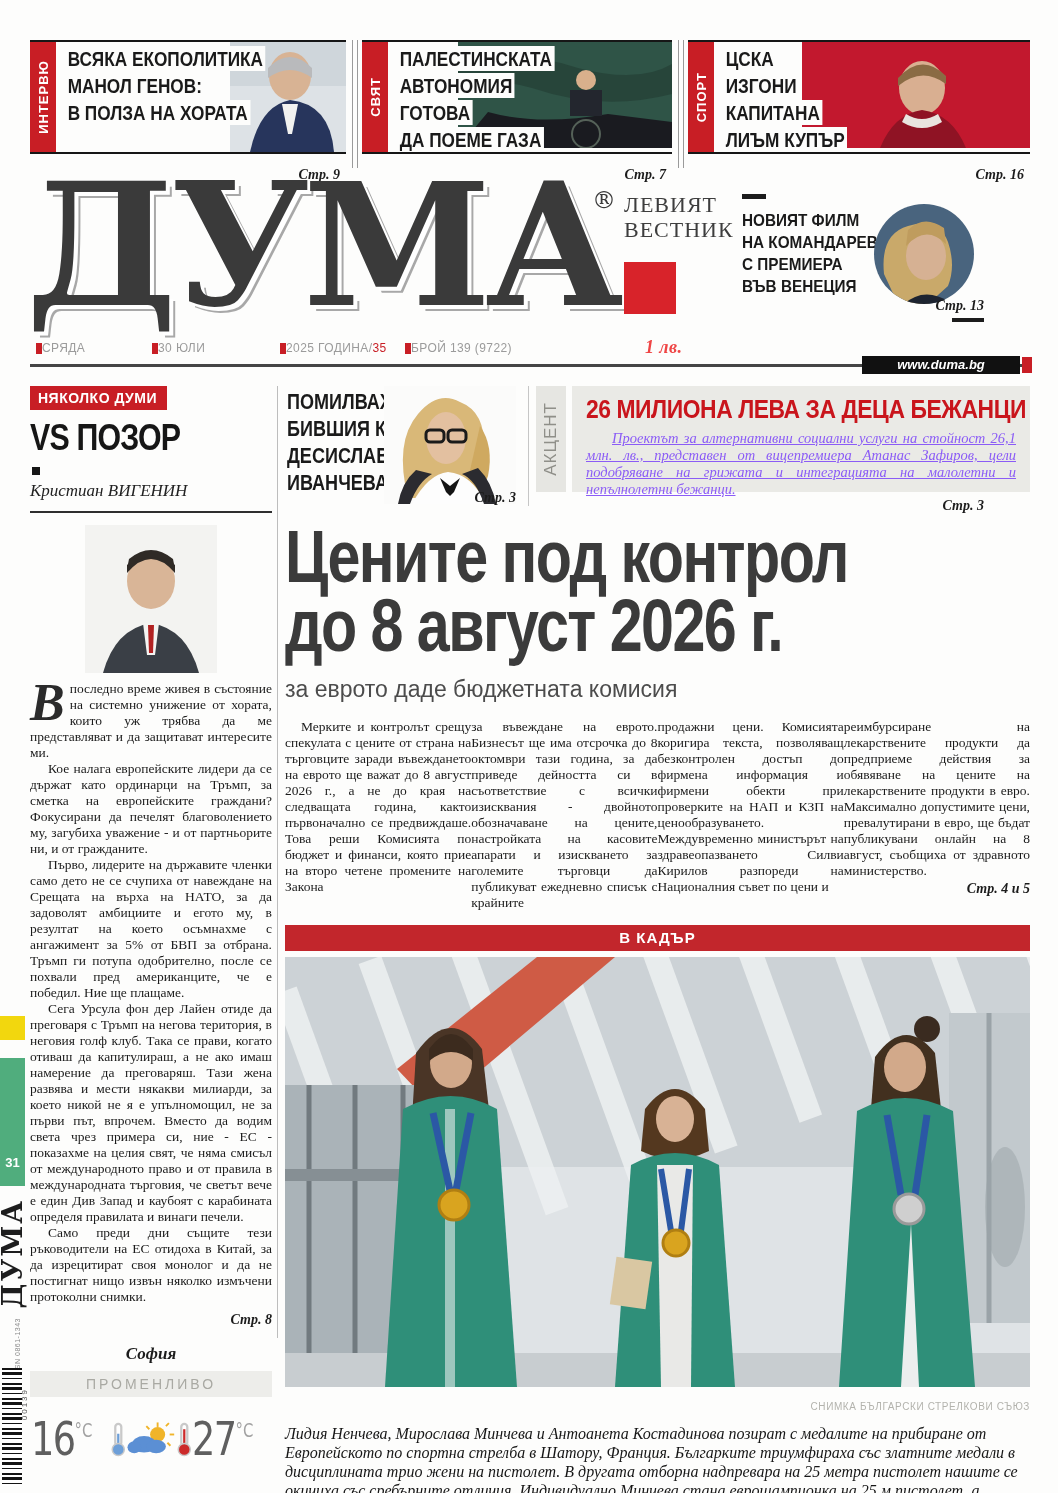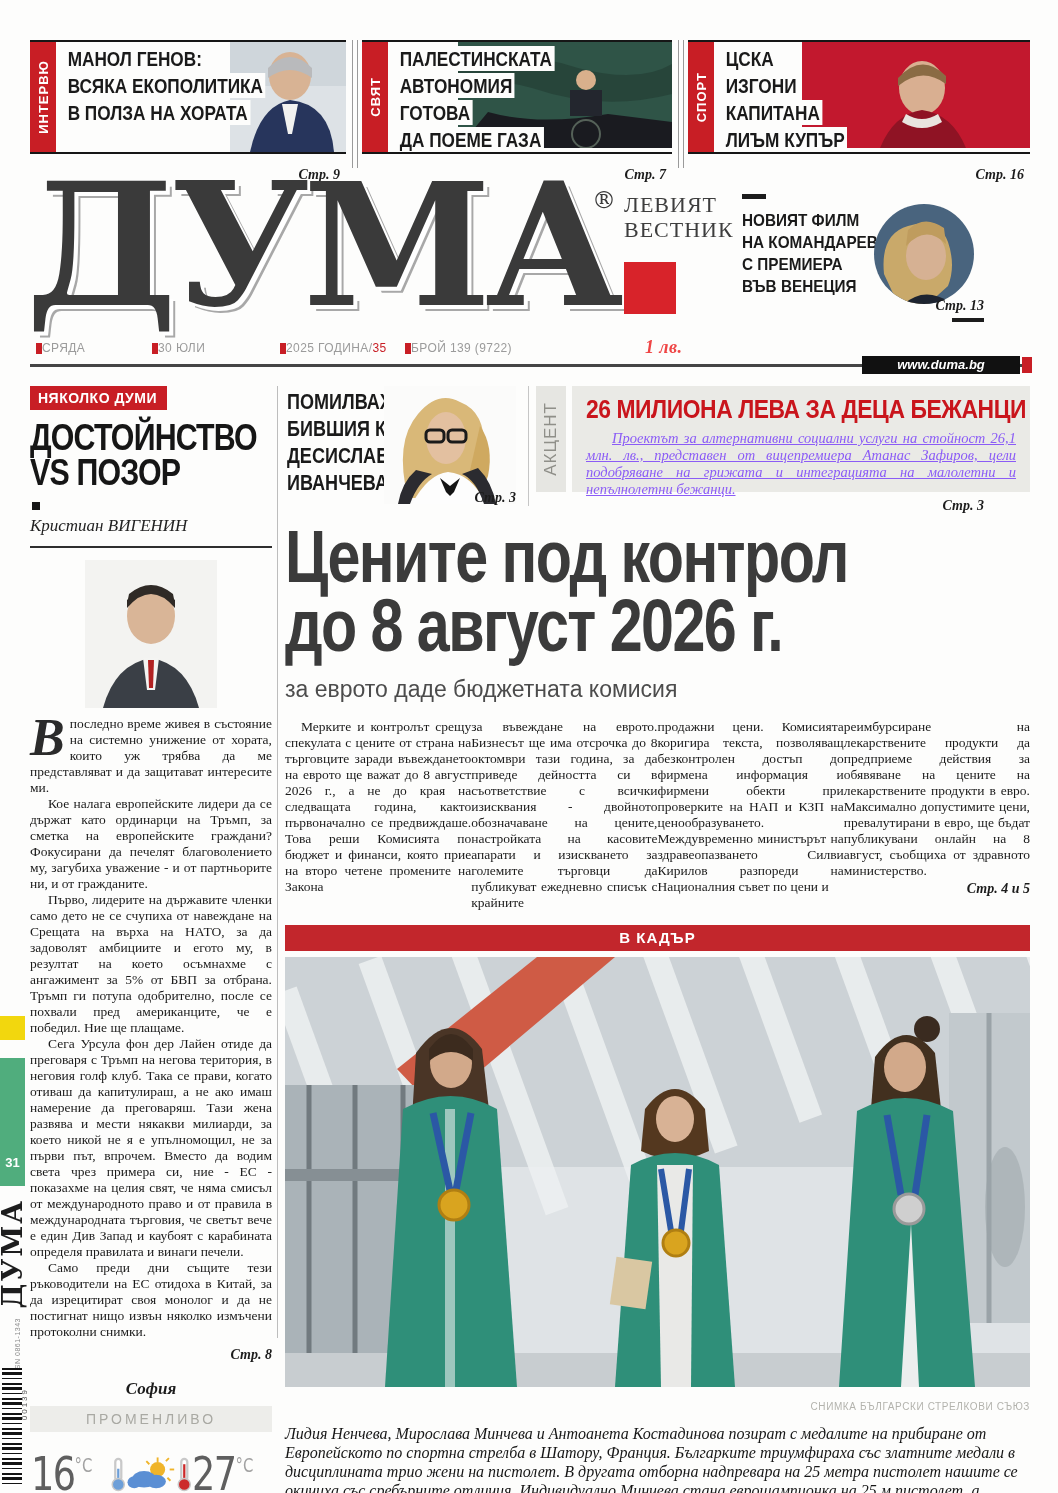"МАНОЛ ГЕНОВ:" div { order: before "ВСЯКА ЕКОПОЛИТИКА" -> after "ВСЯКА ЕКОПОЛИТИКА" }
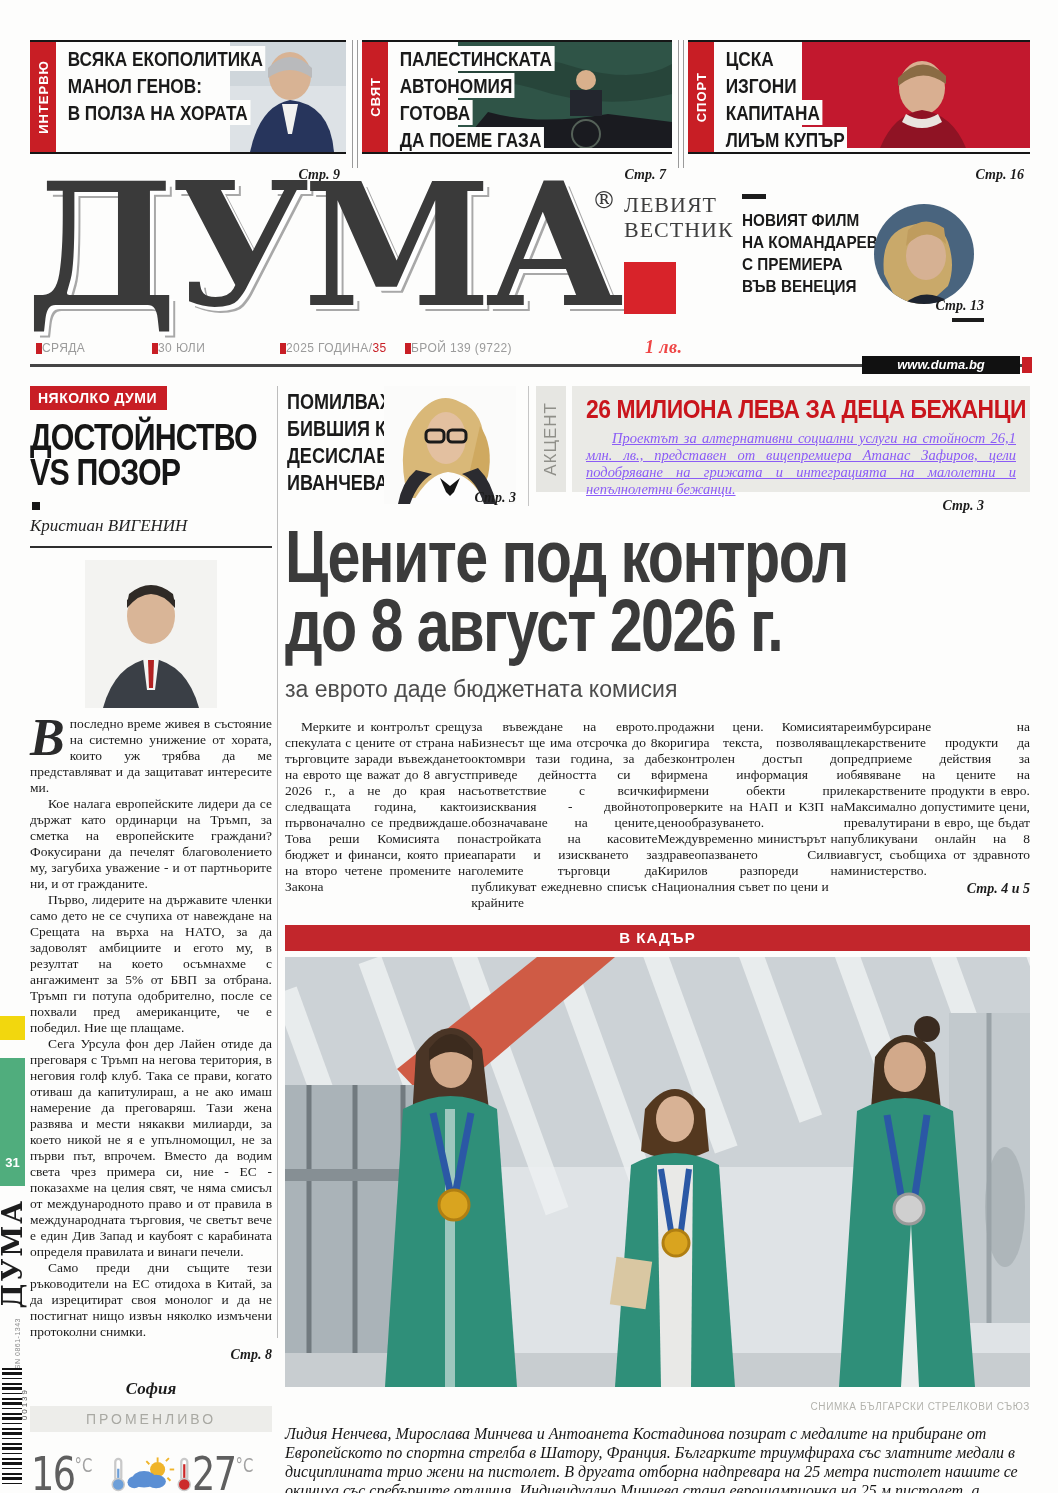"ДОСТОЙНСТВО" div { html: <div><span>ДОСТОЙНСТВО</span></div> -> none }
